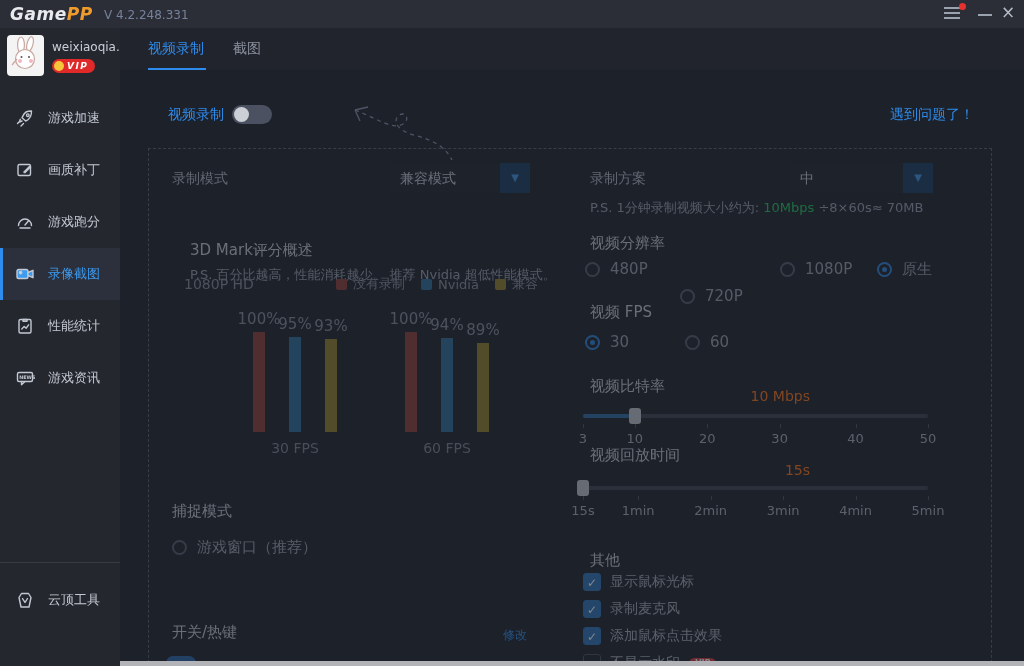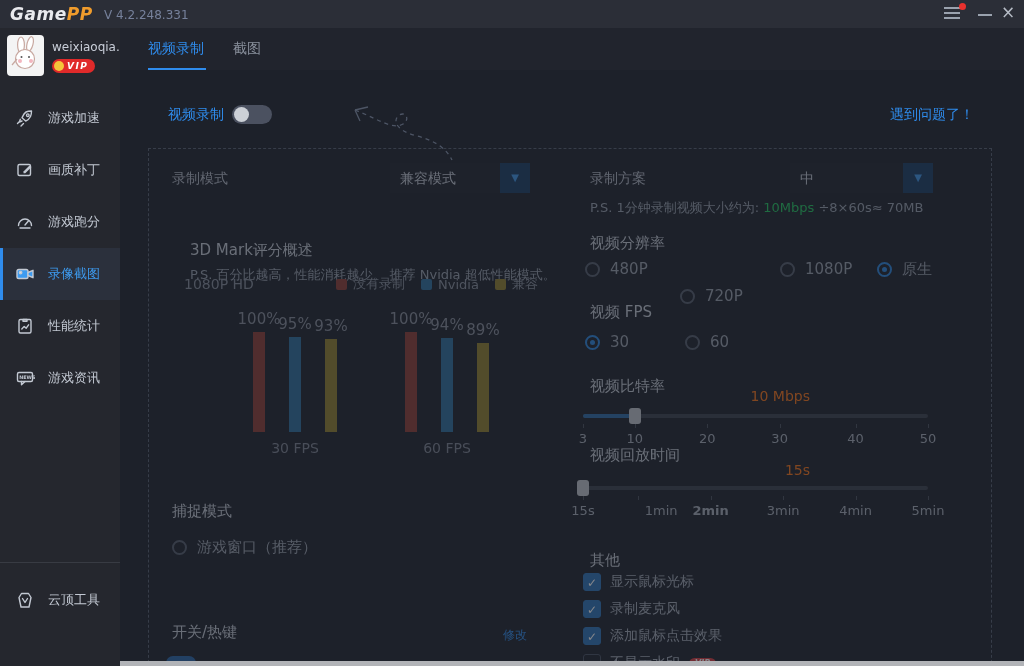"1min" span.sl-tick { margin-left: 23px -> none }
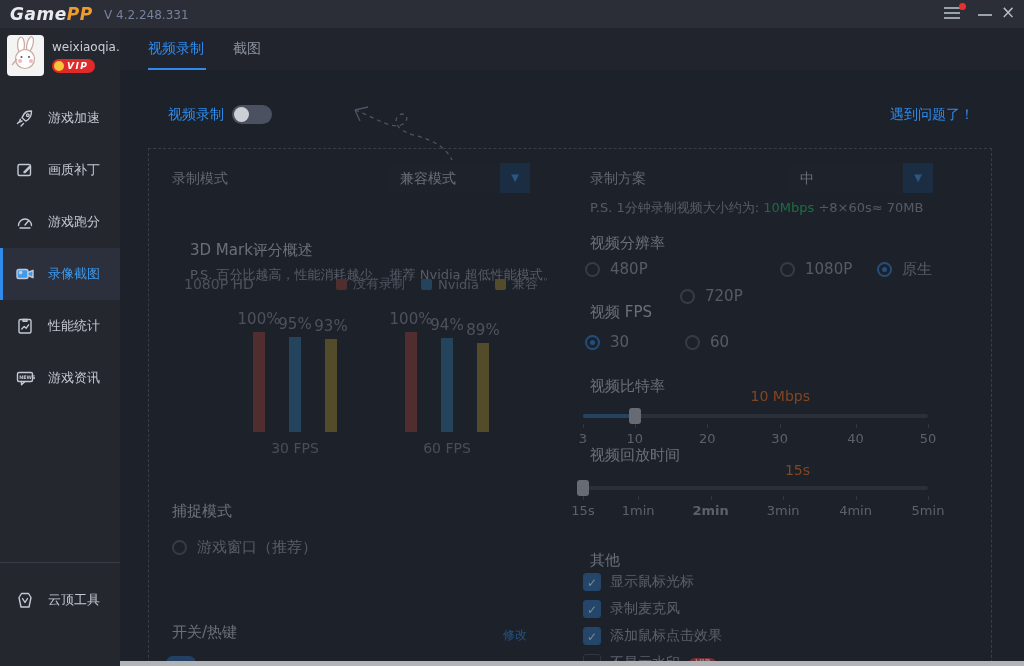"2min" span.sl-tick { font-weight: bold -> none }
